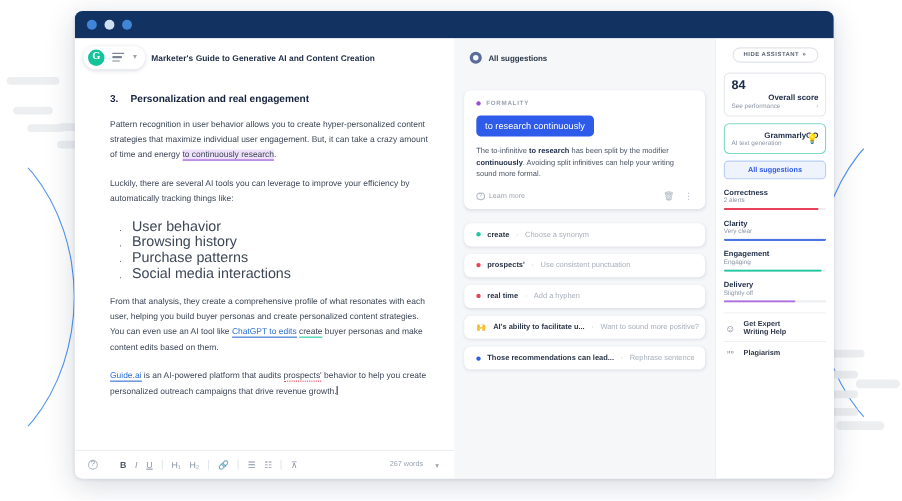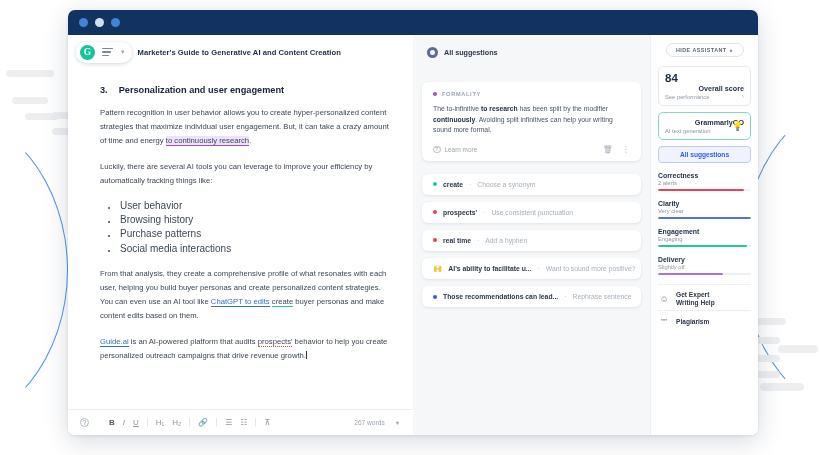"Personalization and user engagement" span { text: user -> real }
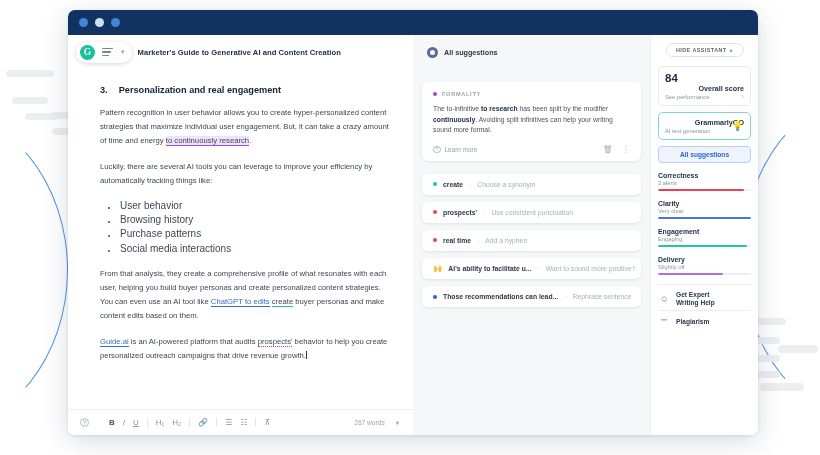"to research continuously" div.chip { html: none -> <div>to research continuously</div> }
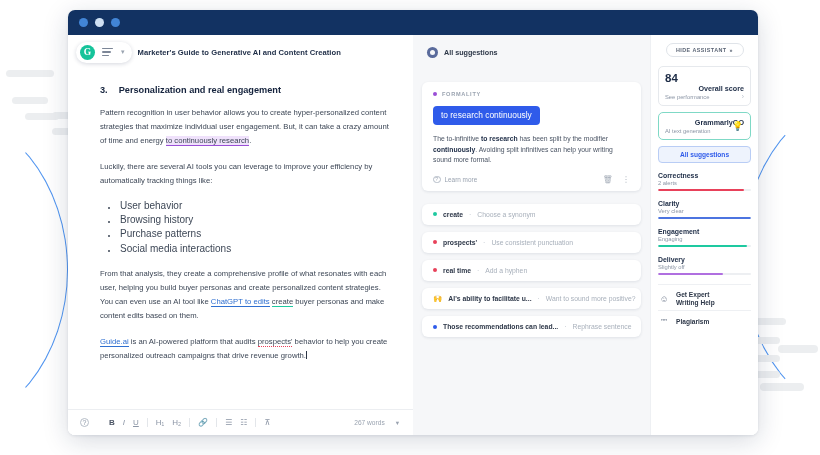"User behavior" .bul { font-size: 10px -> 13px }
